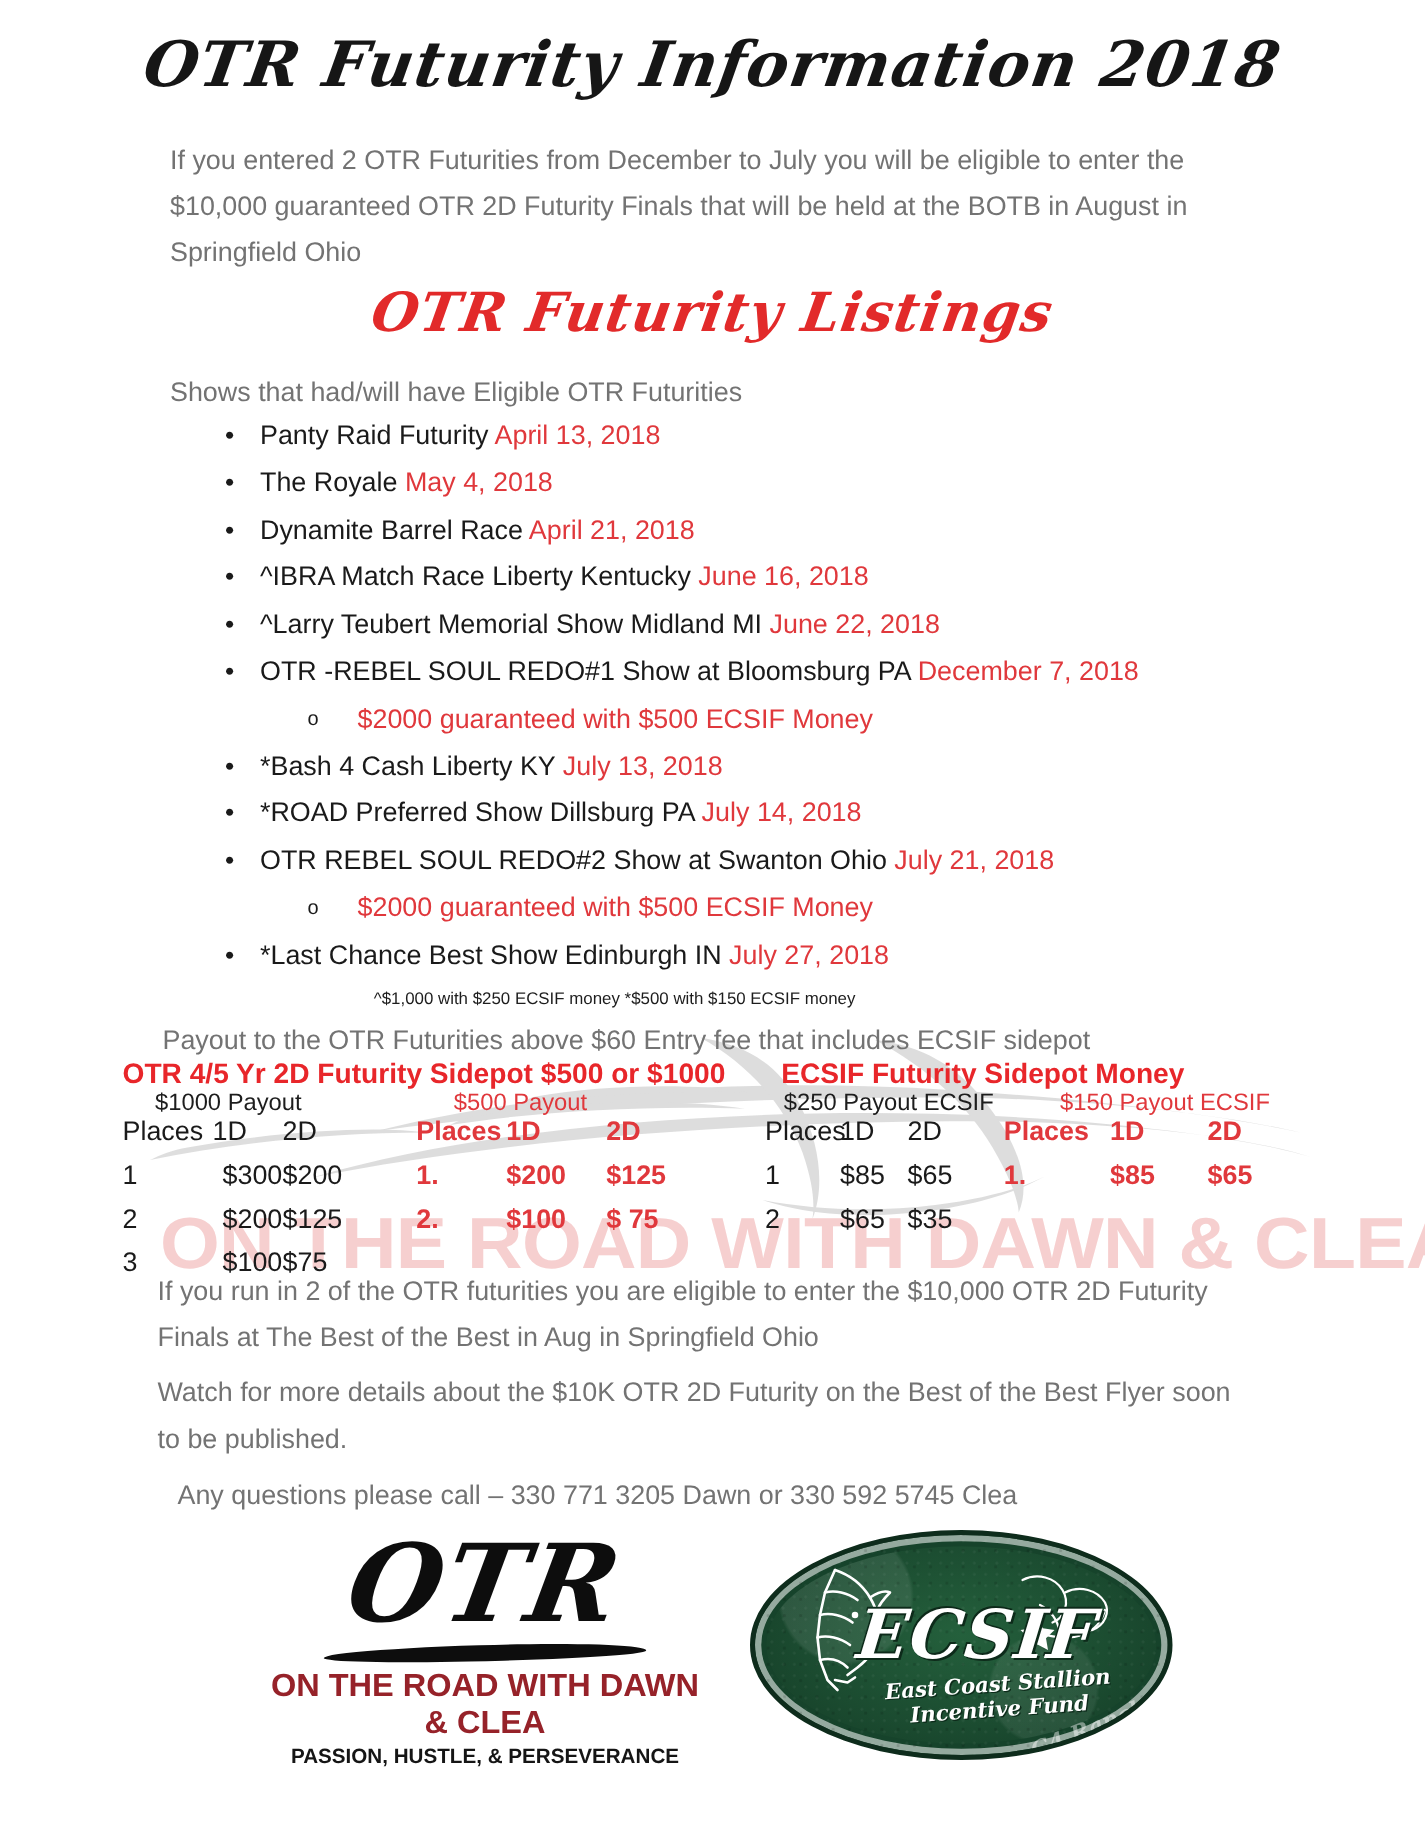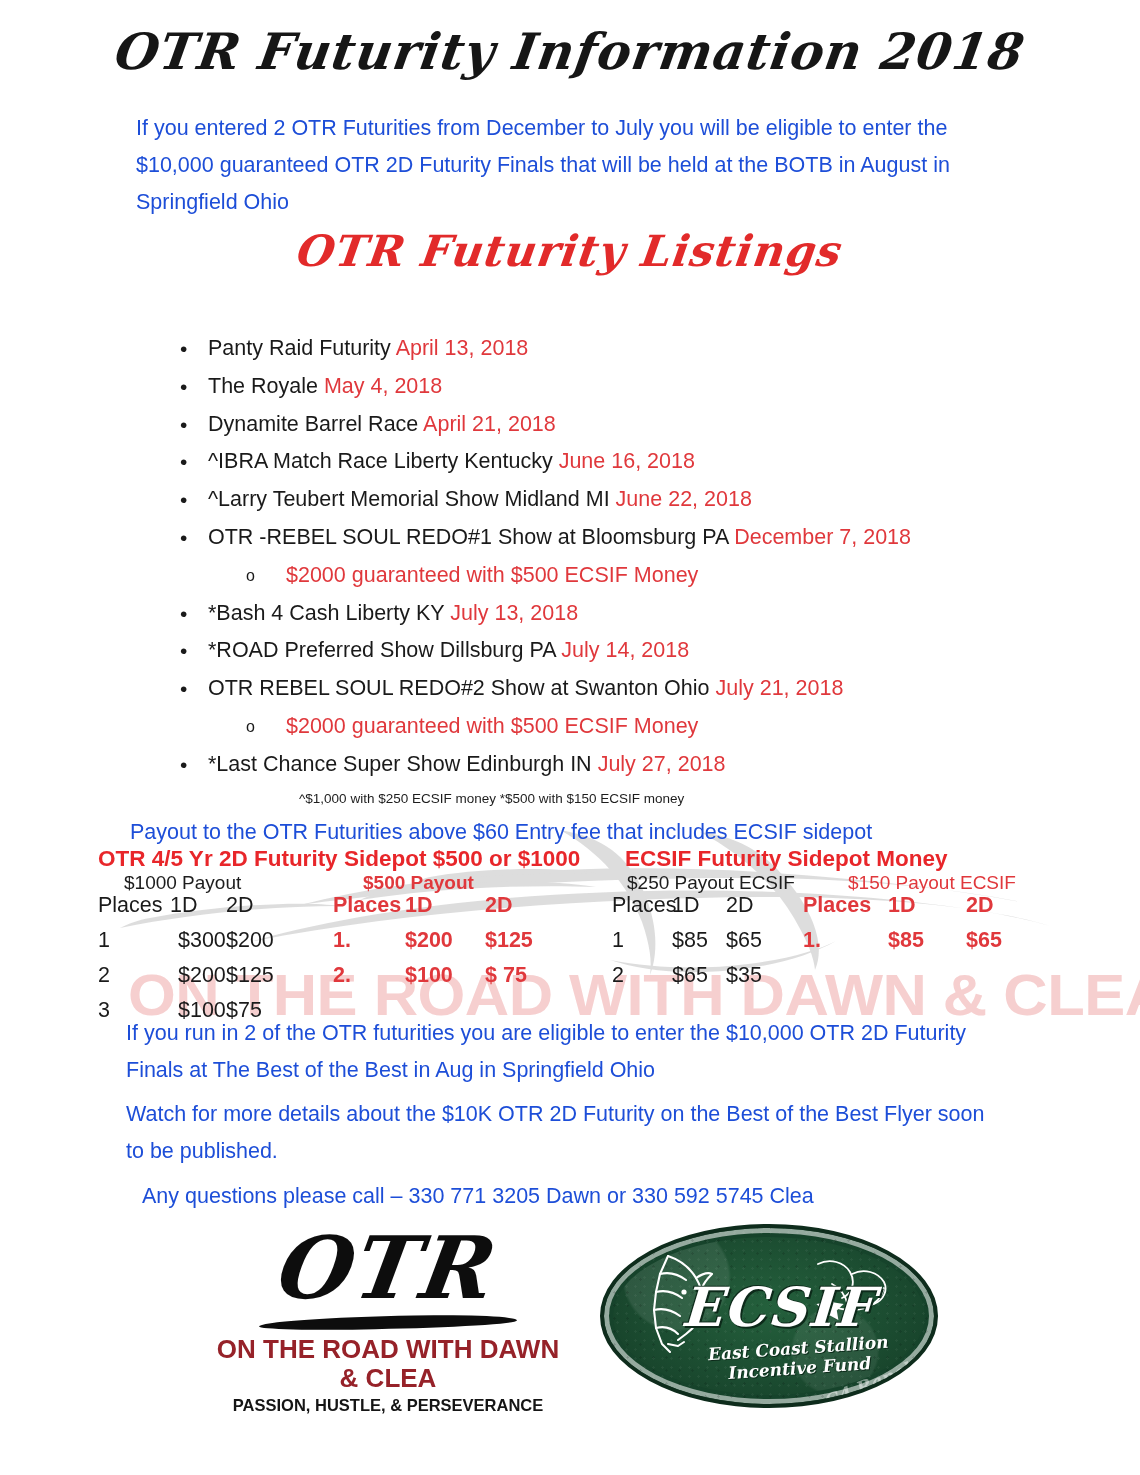"If you entered 2 OTR" .para { color: #1d4ed8 -> #737373 }
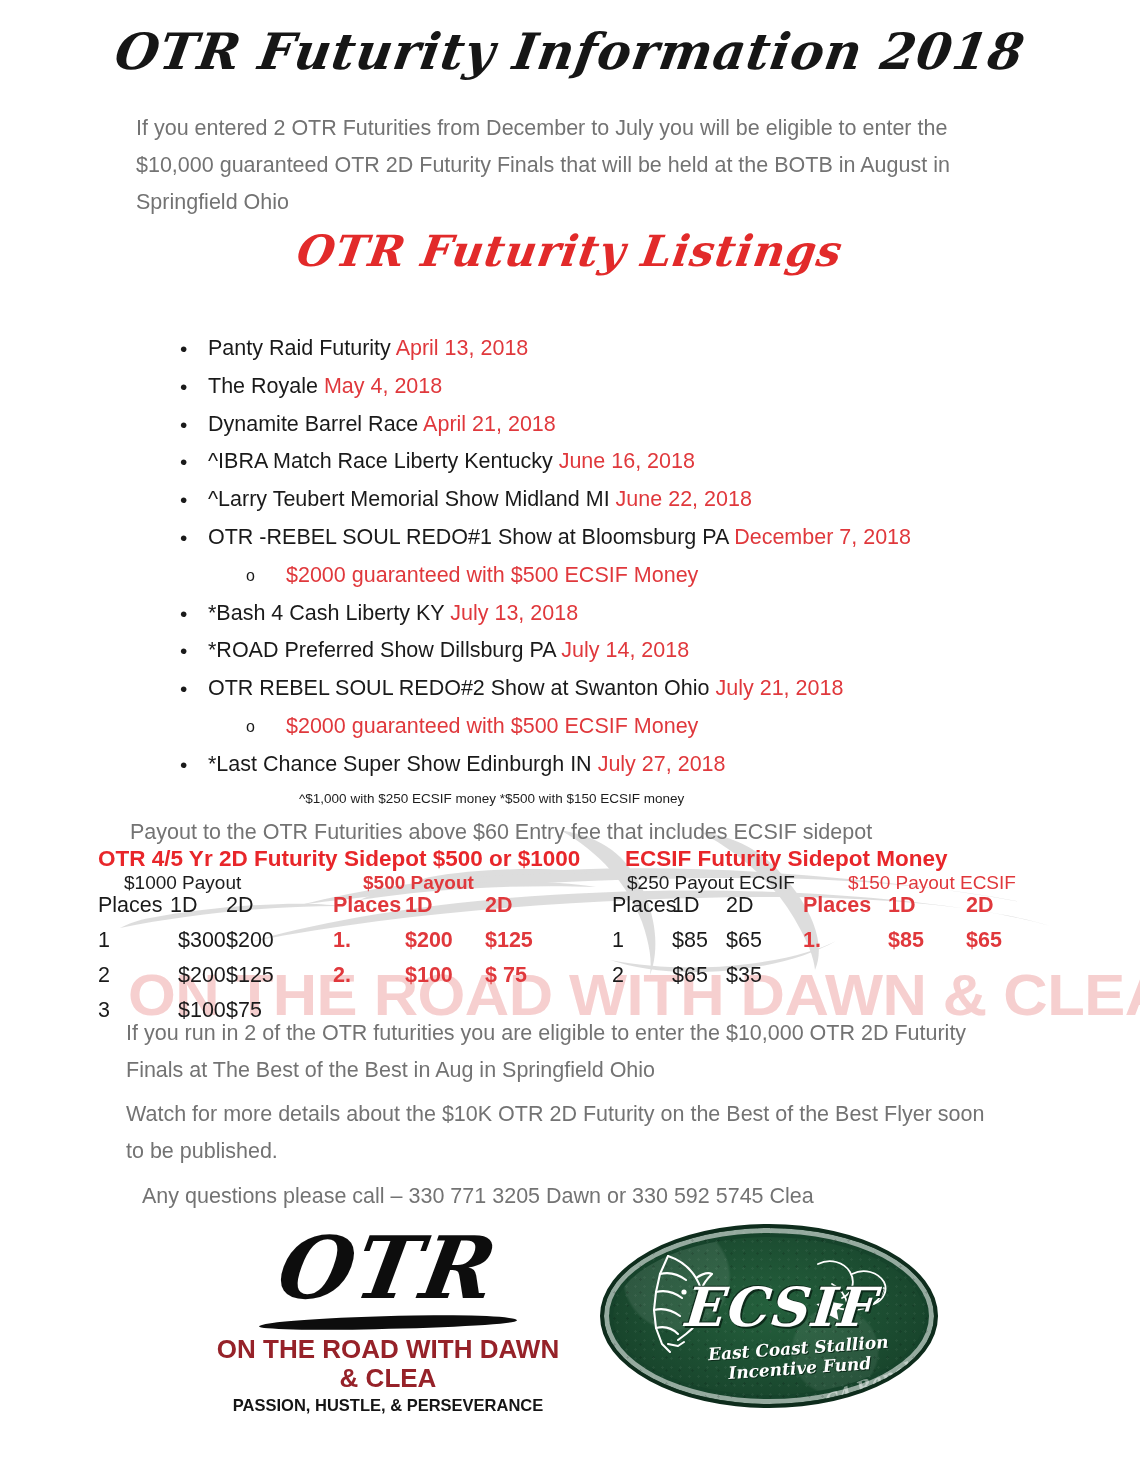"Shows that had/will have Eligible" div.para { html: none -> <div>Shows that had/will have Eligible OTR Futurities</div> }
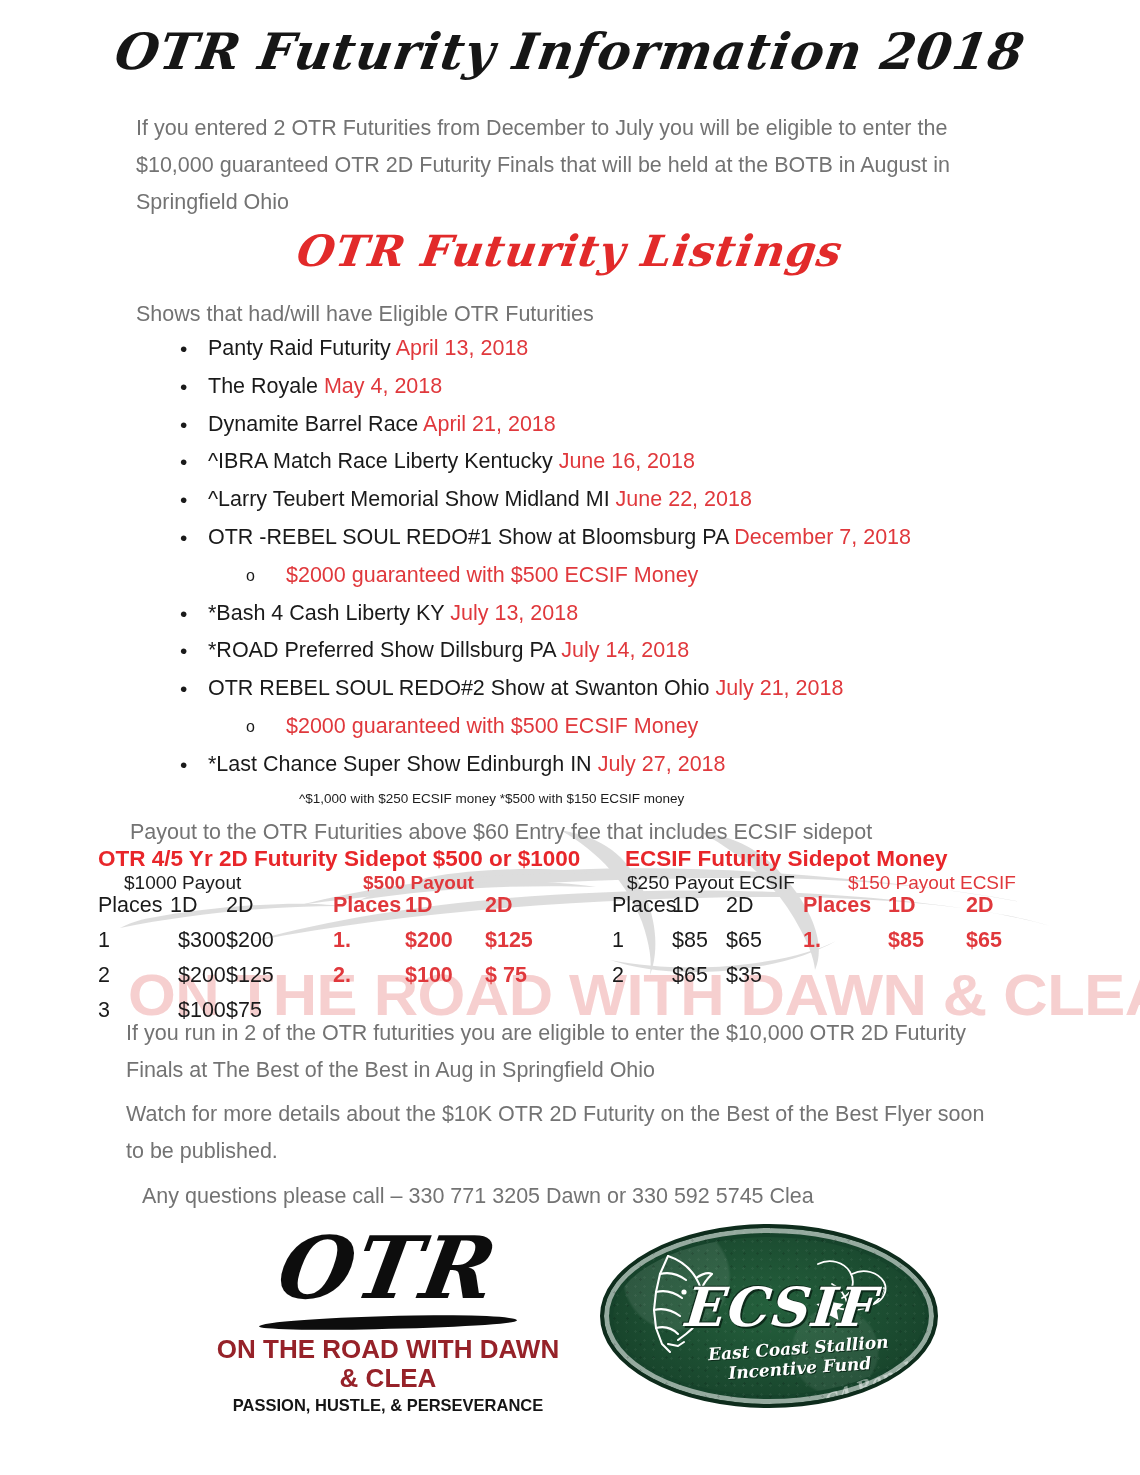"*Last Chance Super Show Edinburgh" span { text: Super -> Best }
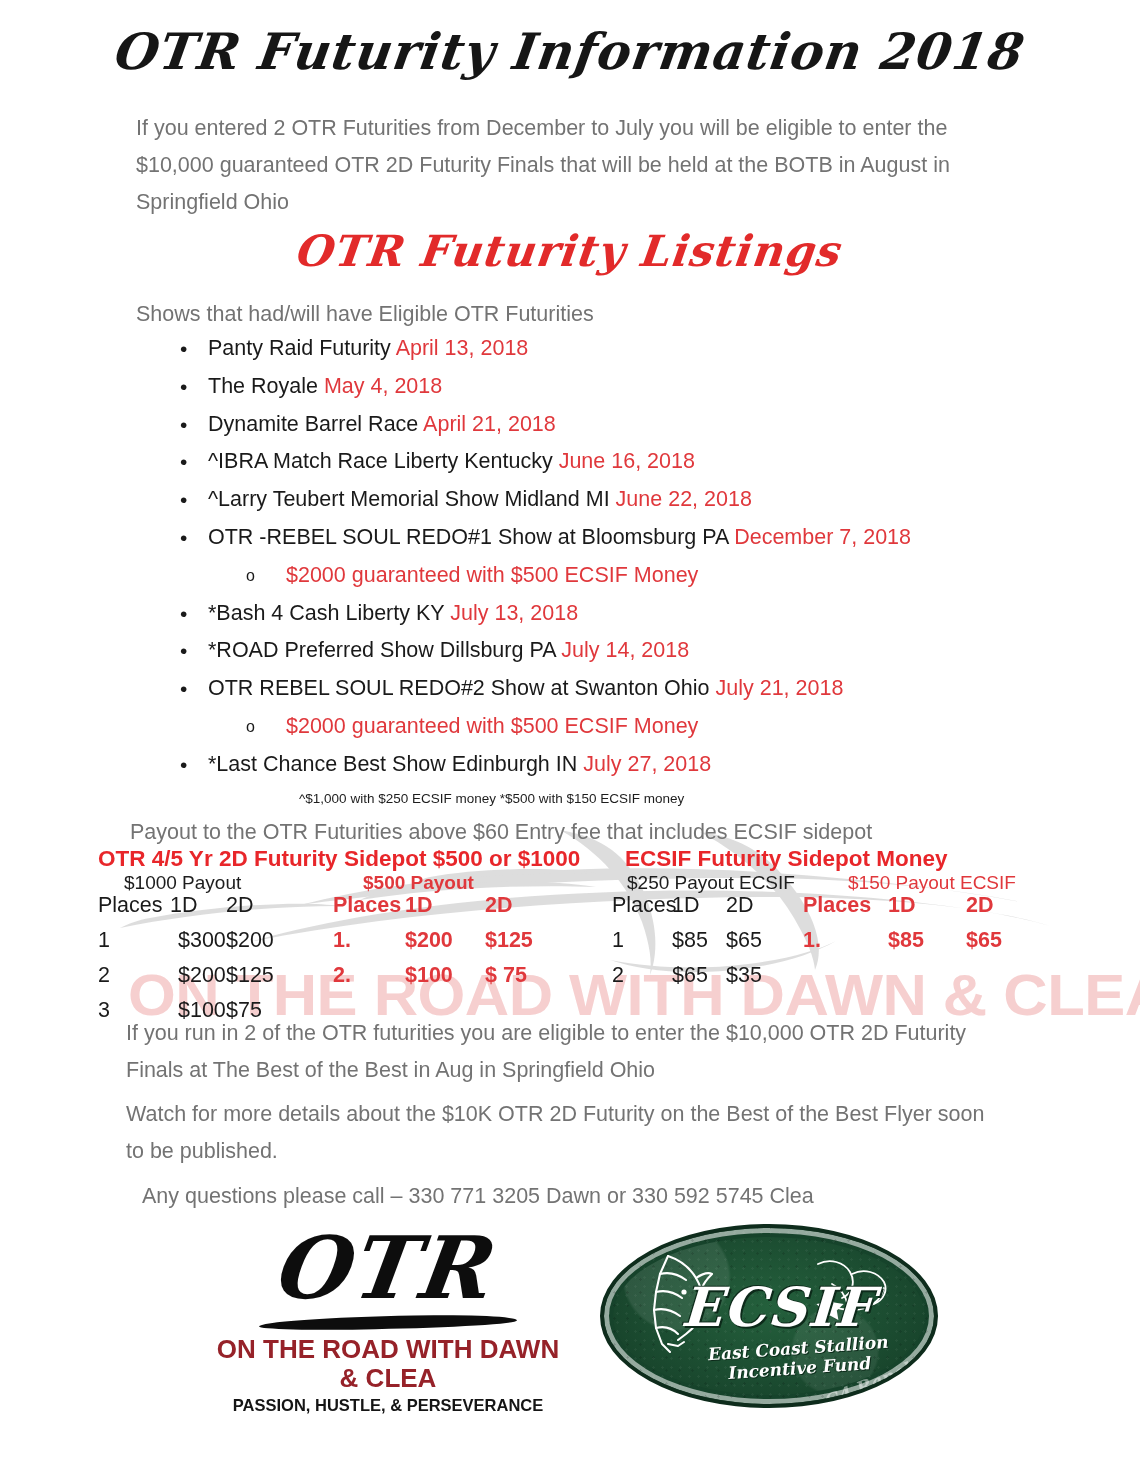"$500 Payout" #cap-500 { font-weight: bold -> none }
